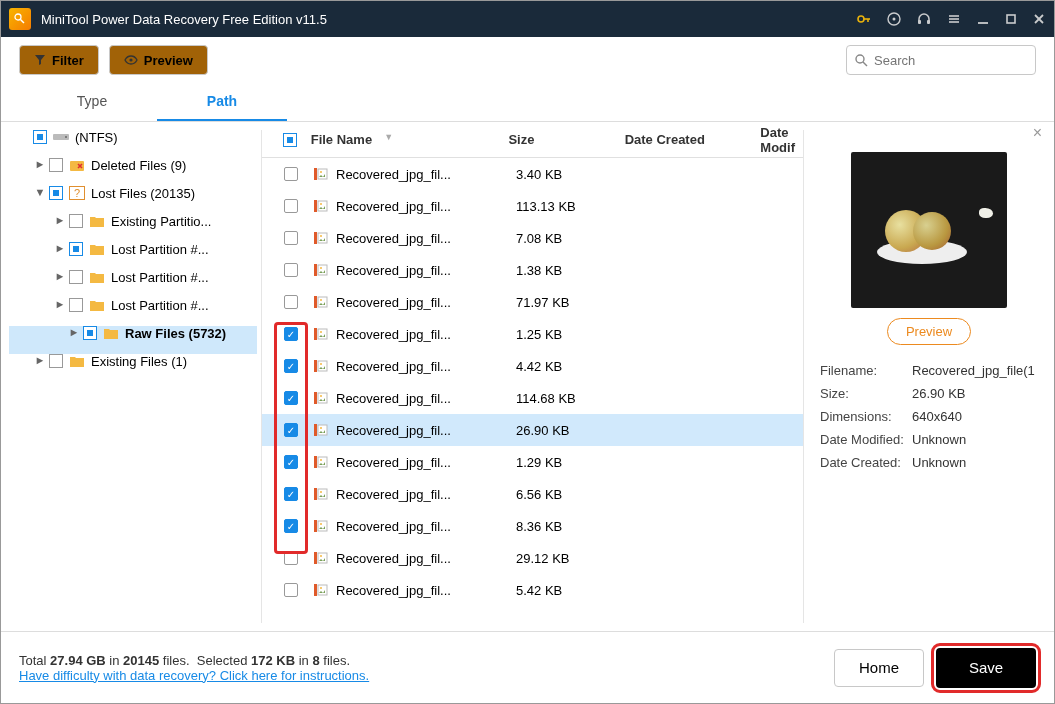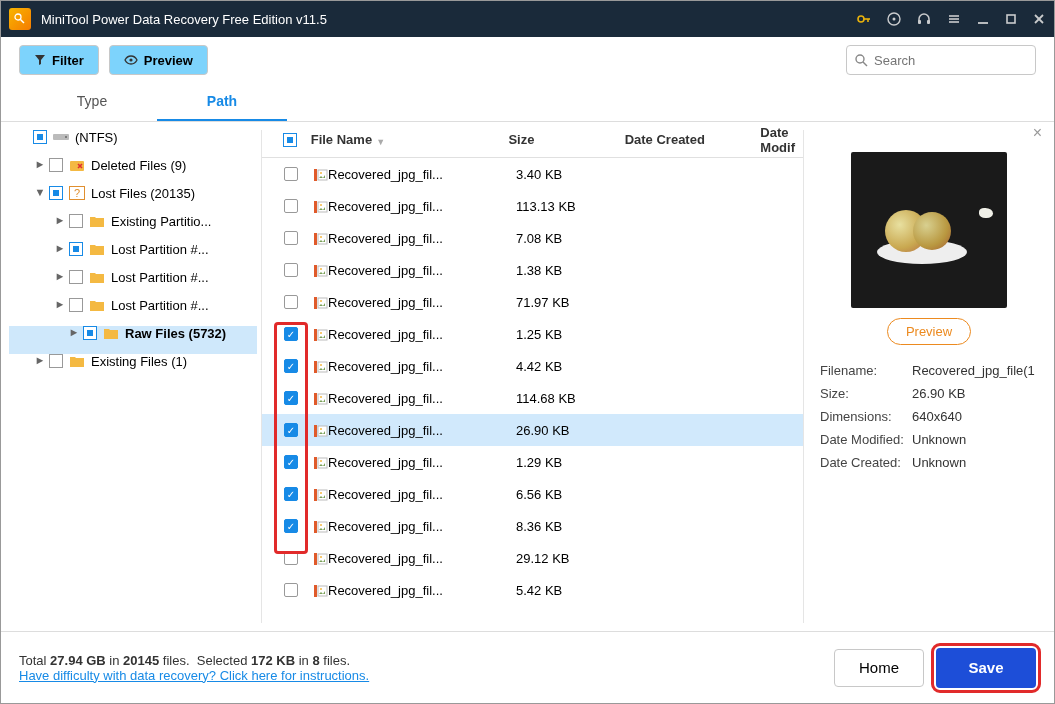"Filter" .btn { background: #7dd3fc -> #a16207 }
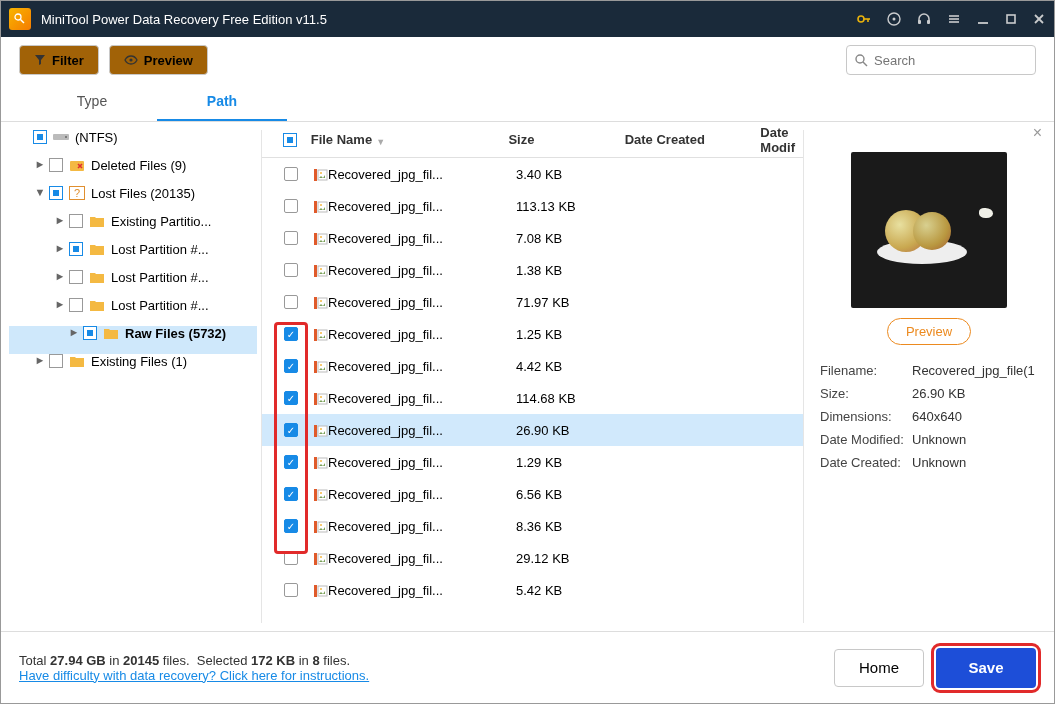"File Name" .col-fn { align-items: flex-end -> flex-start; gap: 0 -> 8px }
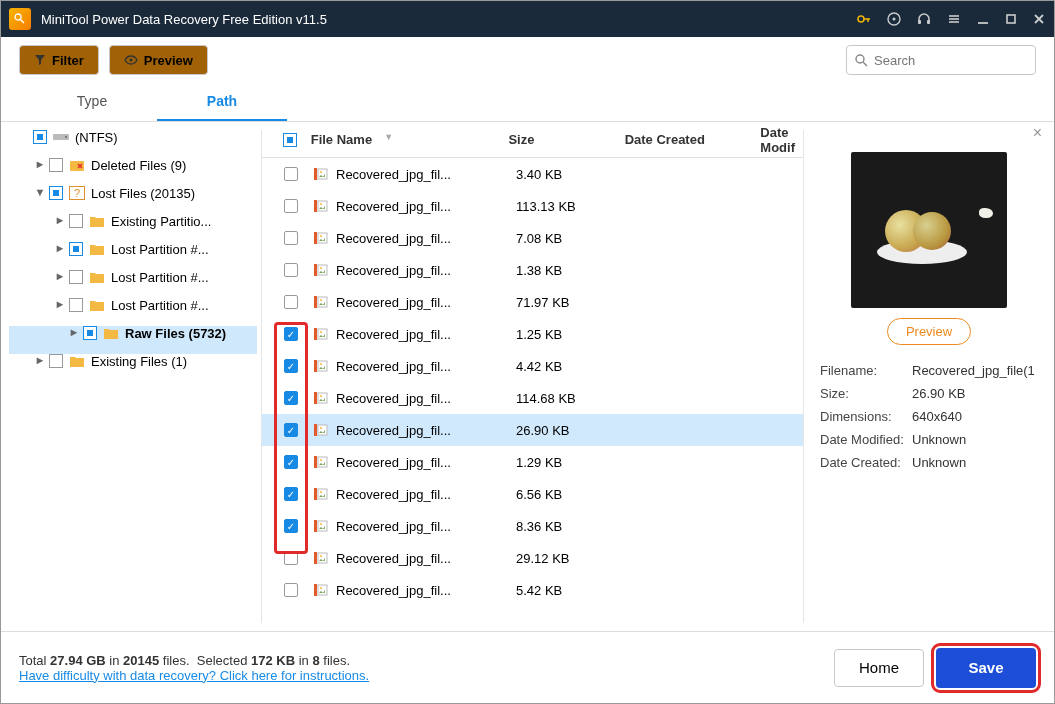"Save" .save-btn { background: #1d4ed8 -> #000000; font-weight: 700 -> 400 }
